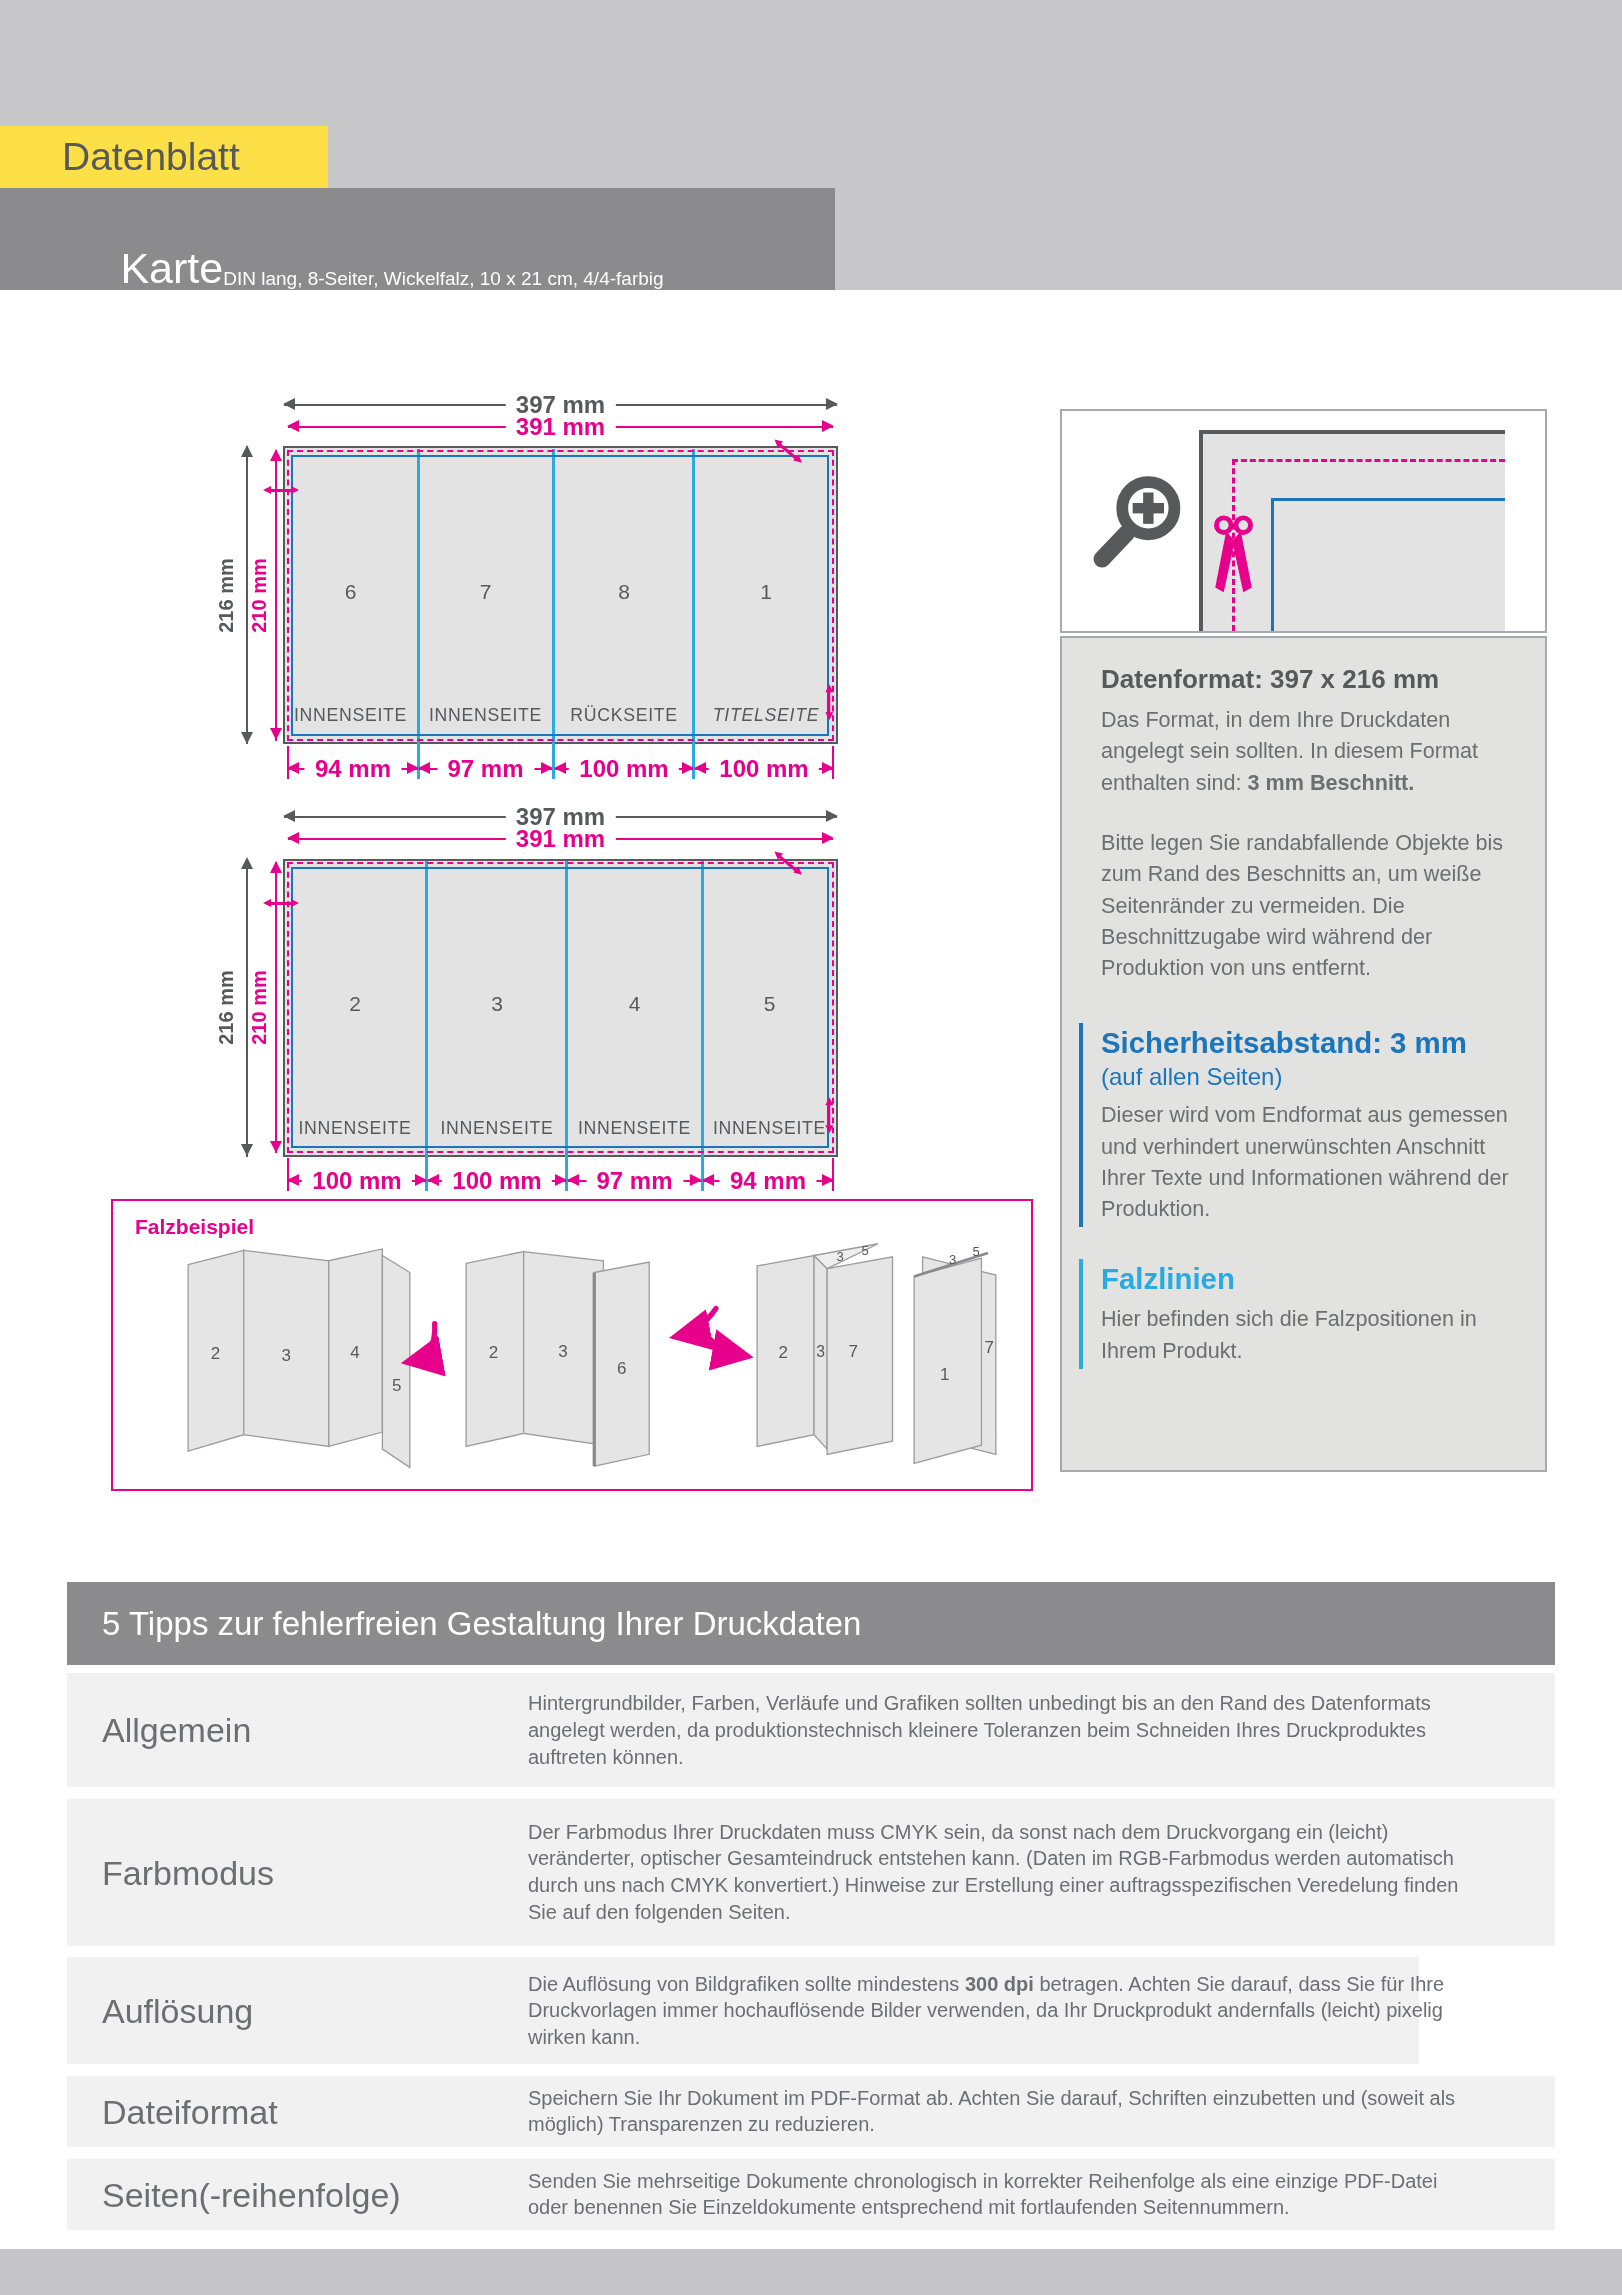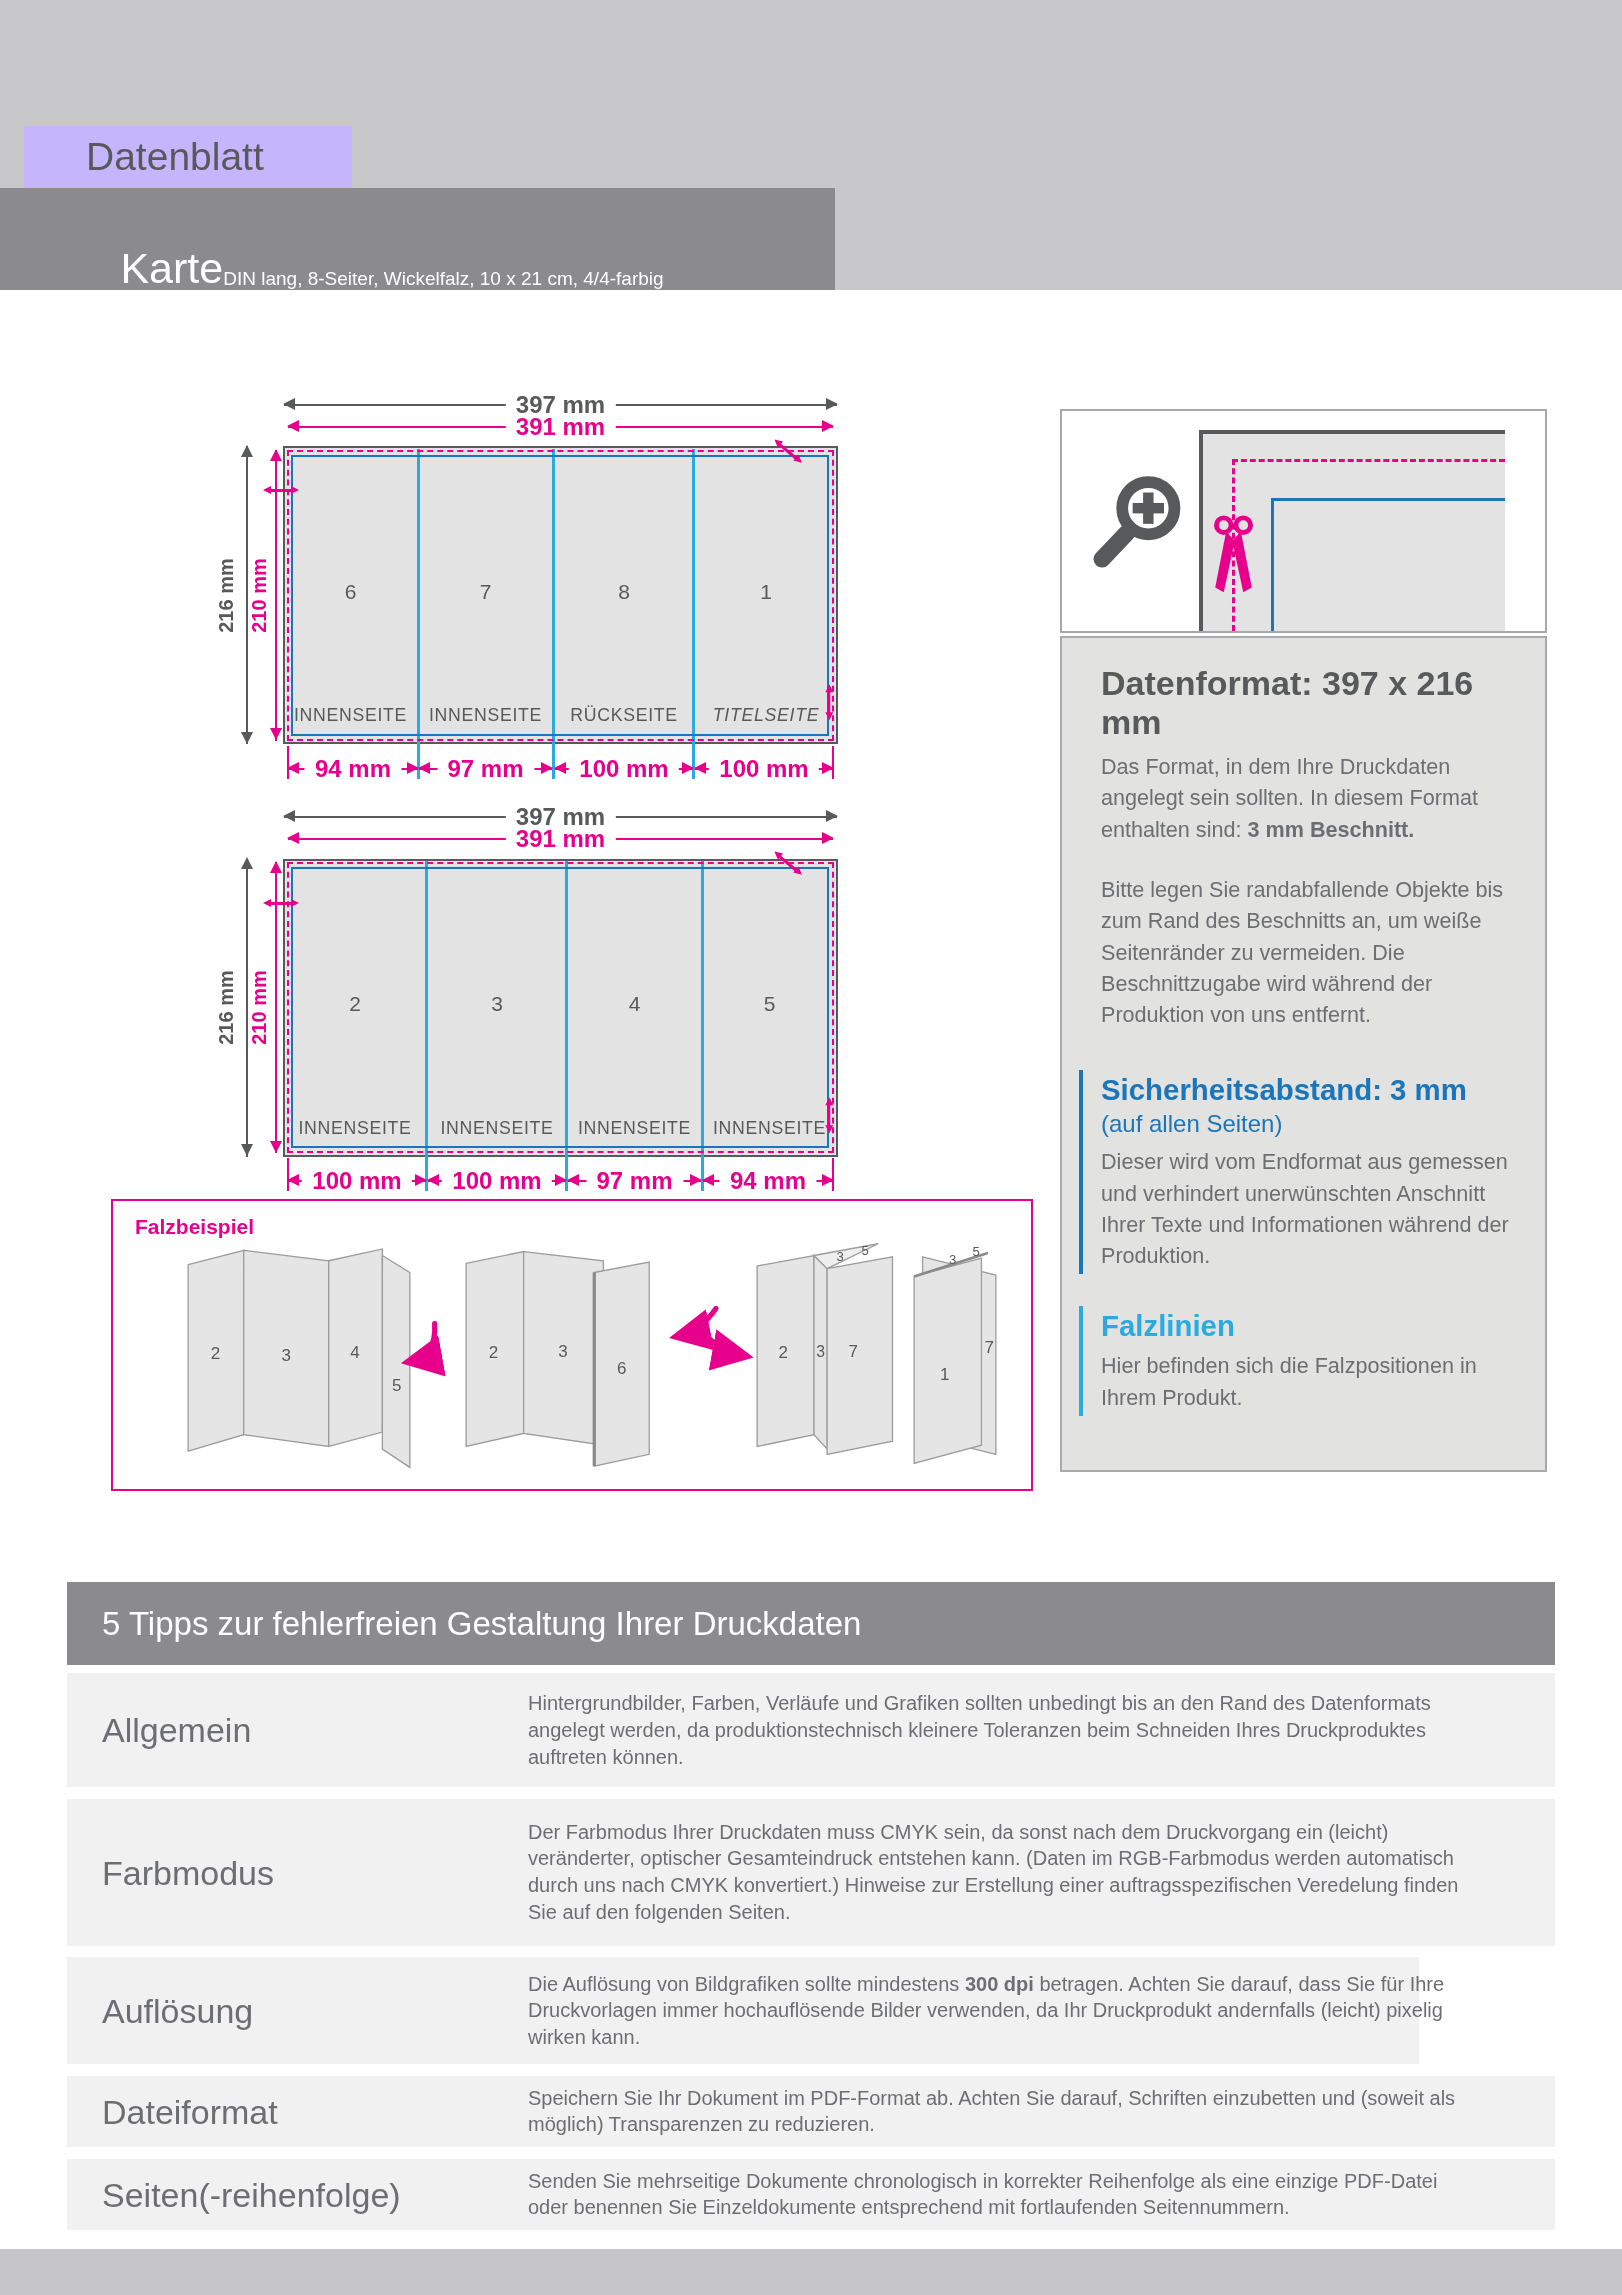"Datenblatt" .sheet-box { background: #c4b5fd -> #fde047; margin-left: 24px -> none }
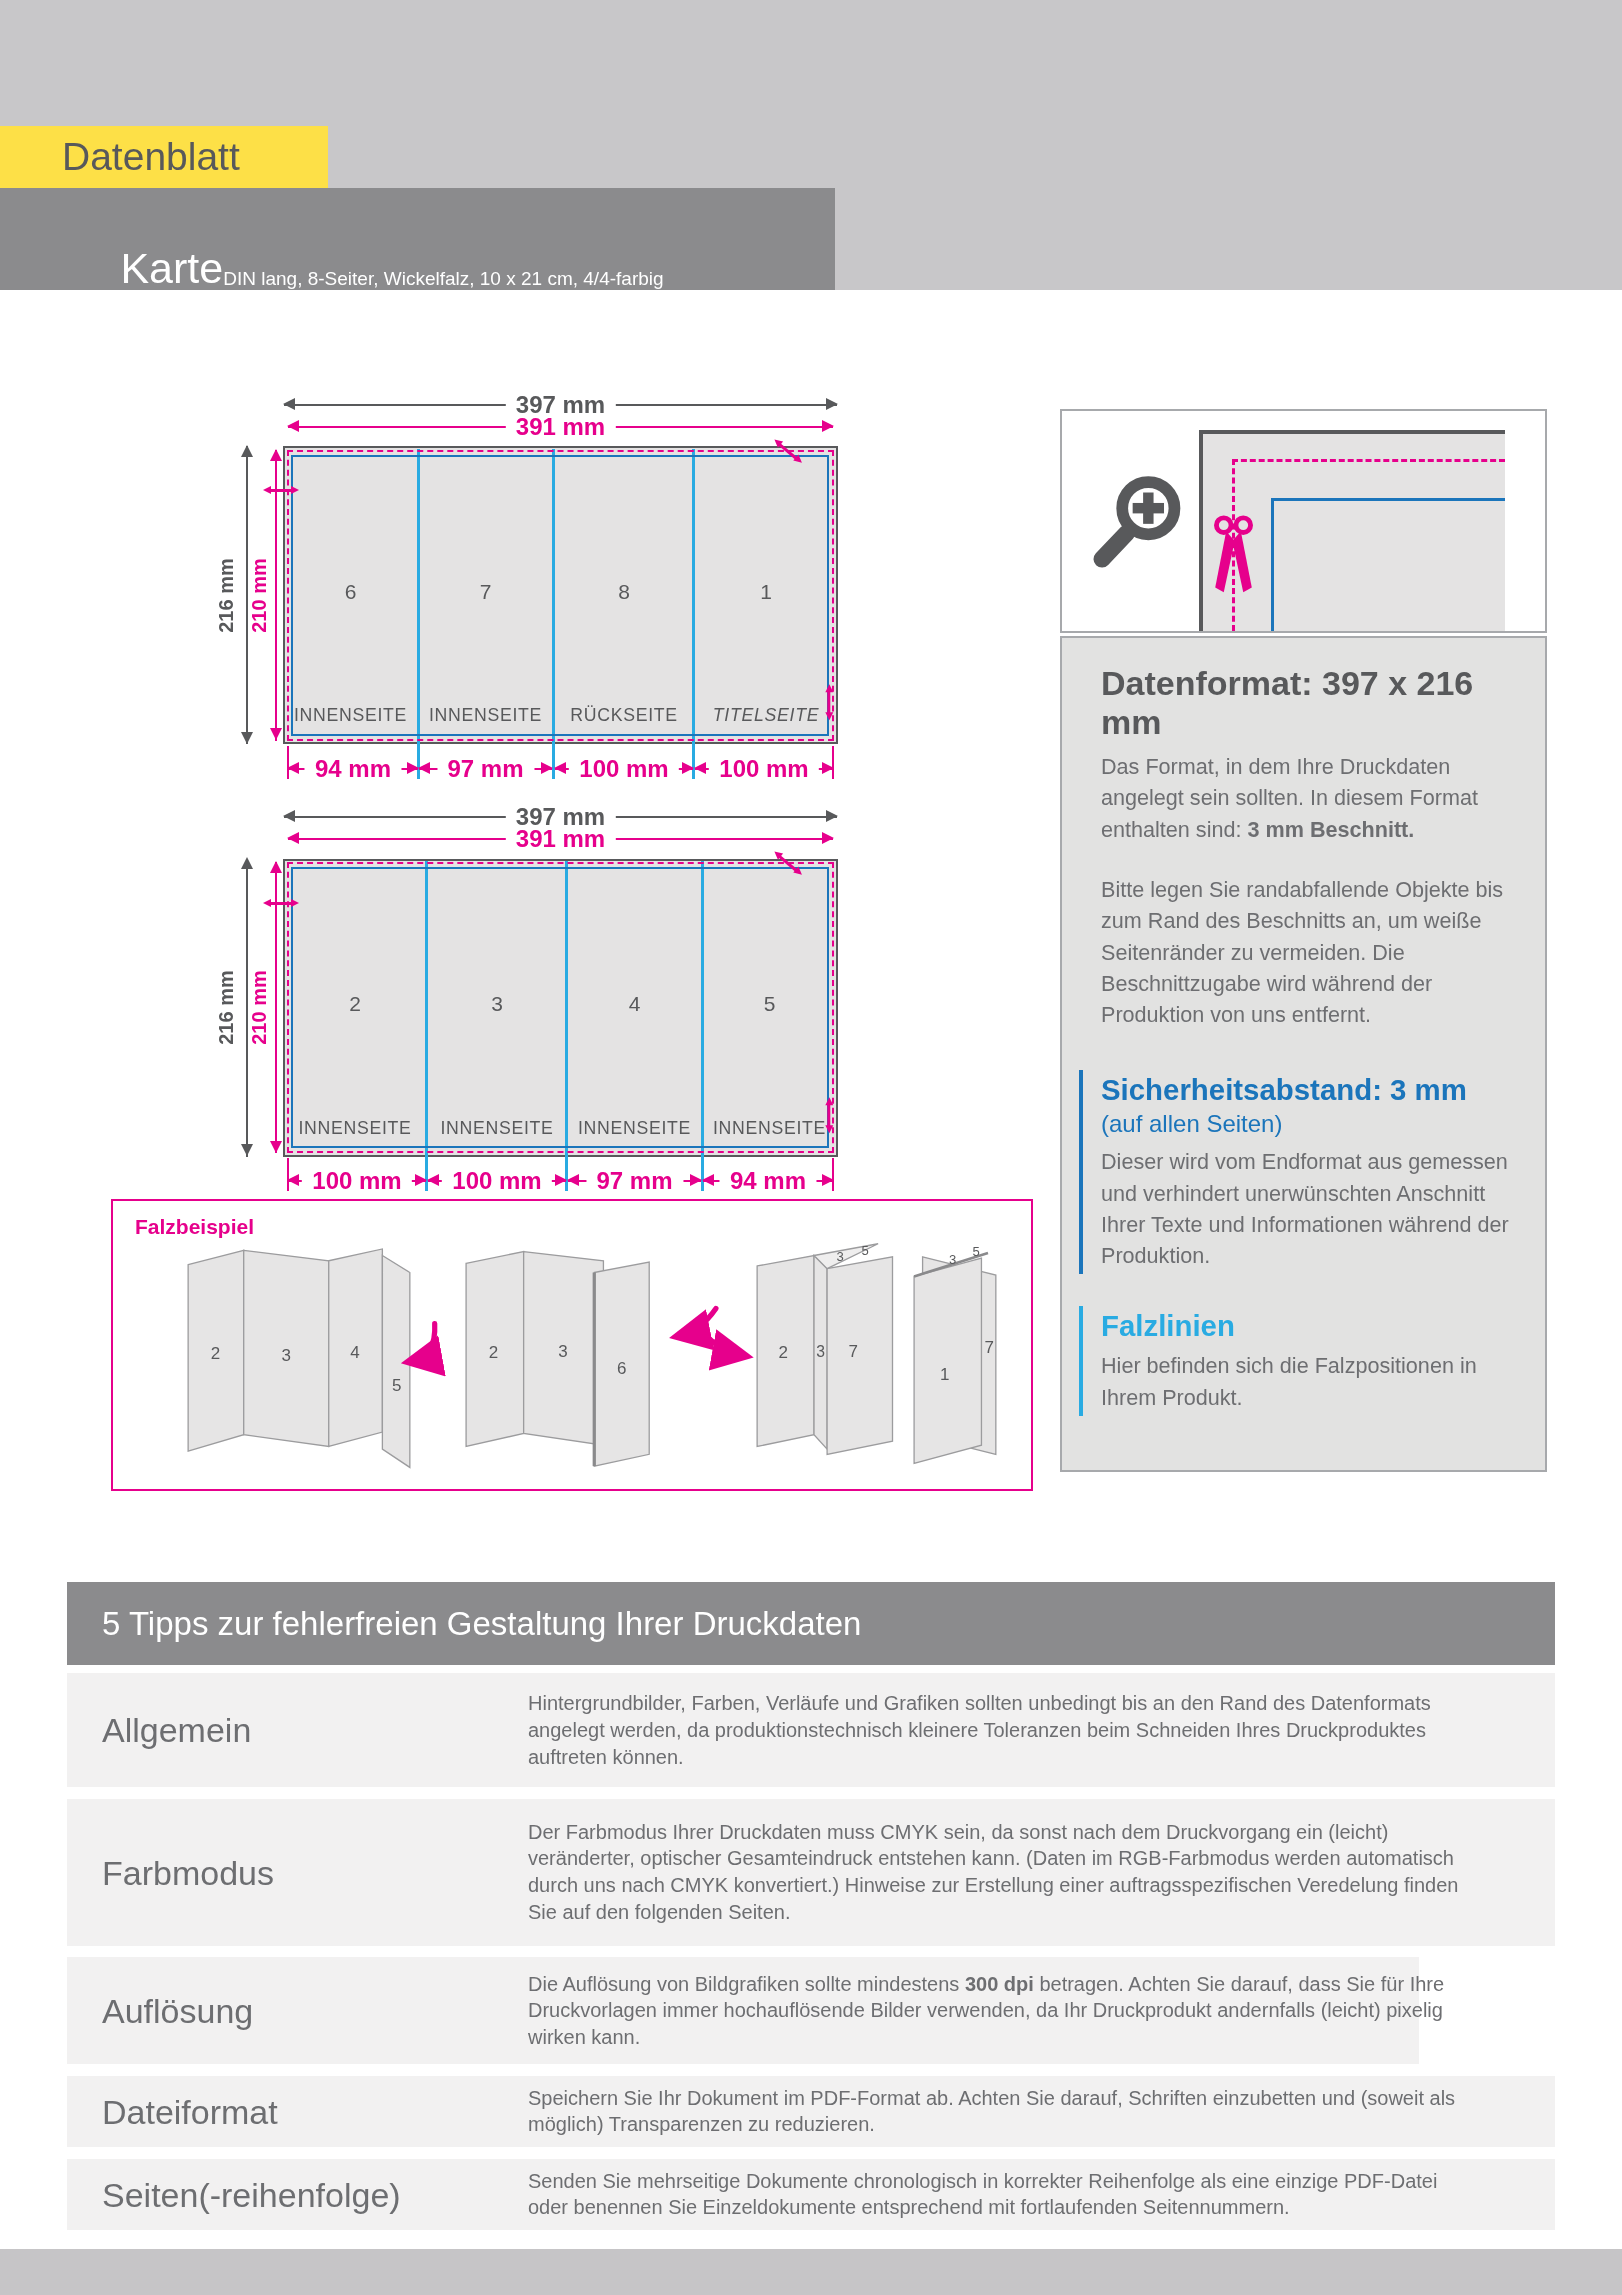"Datenformat: 397 x 216 mm" .info-gray h1 { font-size: 34px -> 26px }
